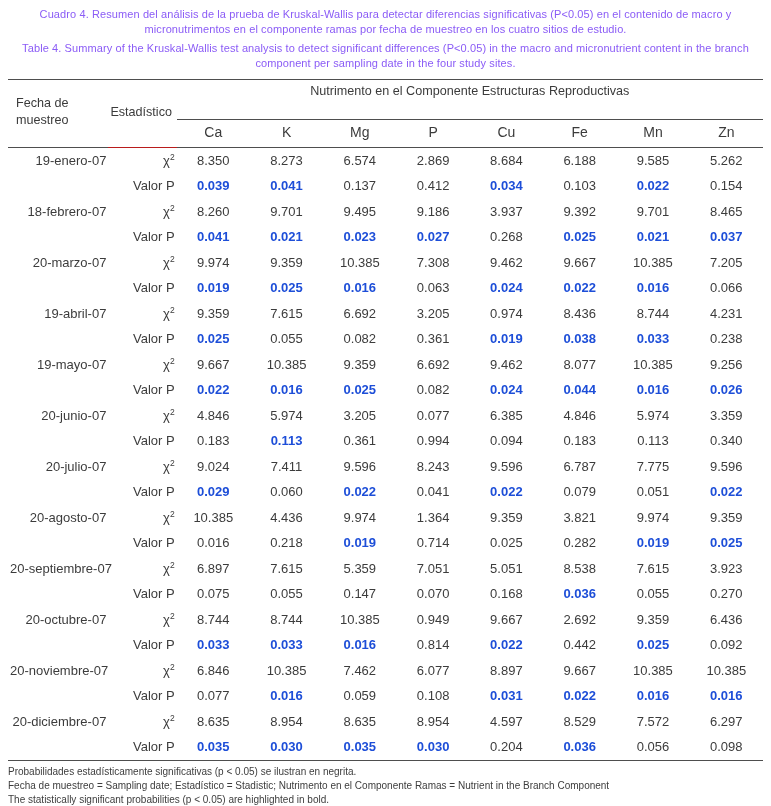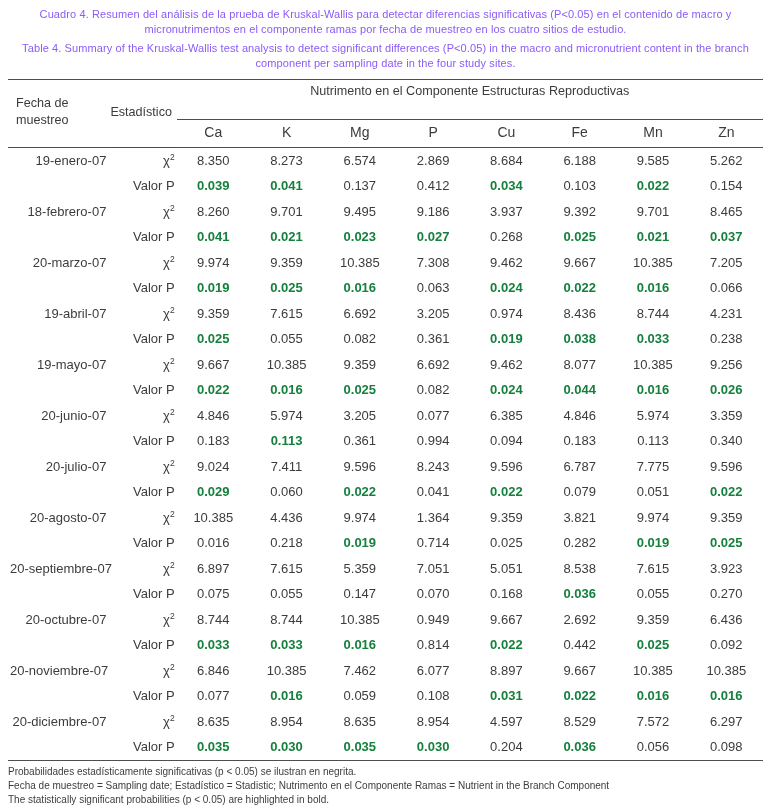"0.039" .bold { color: #15803d -> #1d4ed8 }
